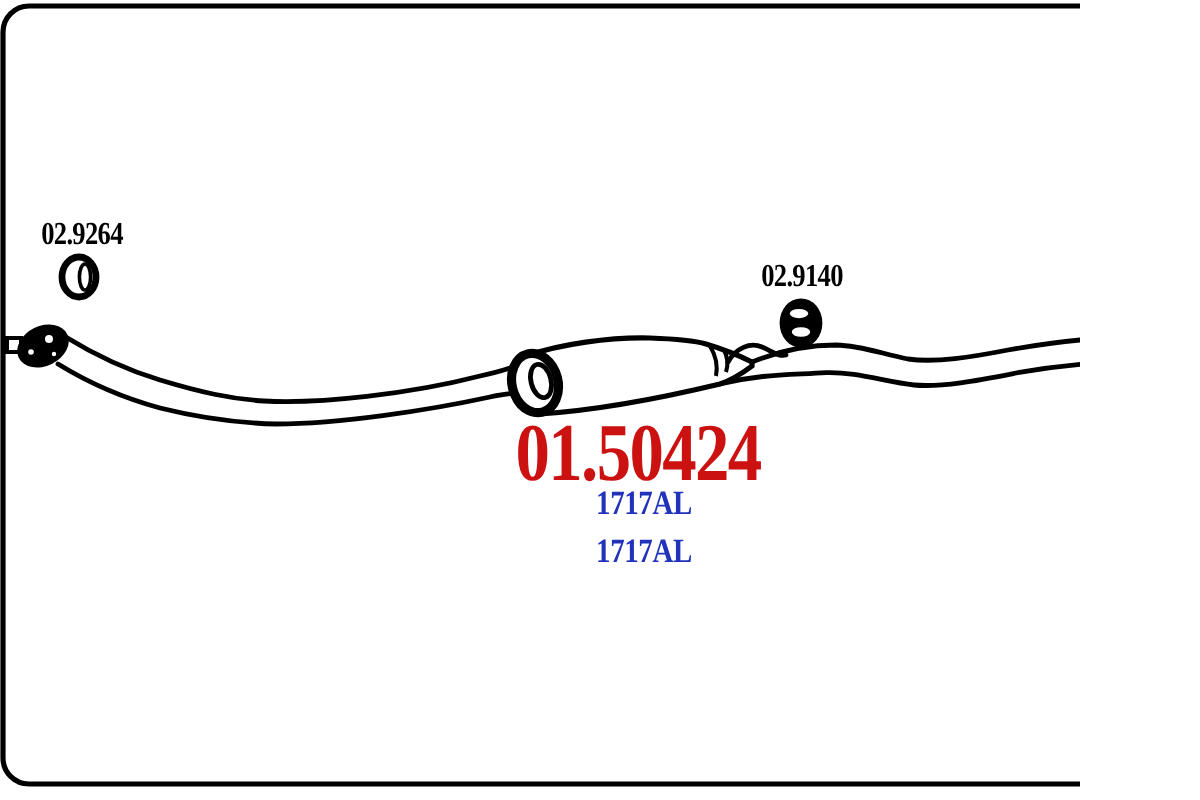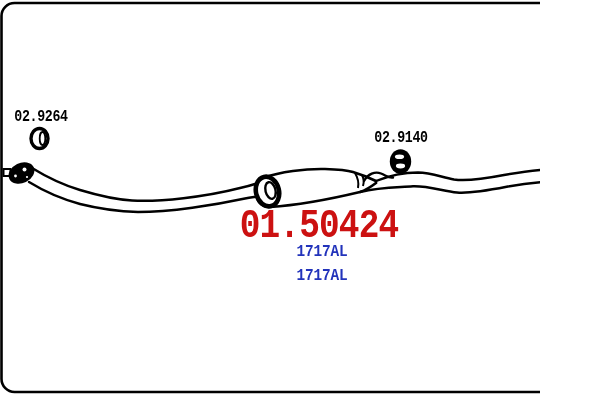"02.9264" .stage { font-family: Liberation Mono, monospace -> Liberation Serif, serif }
